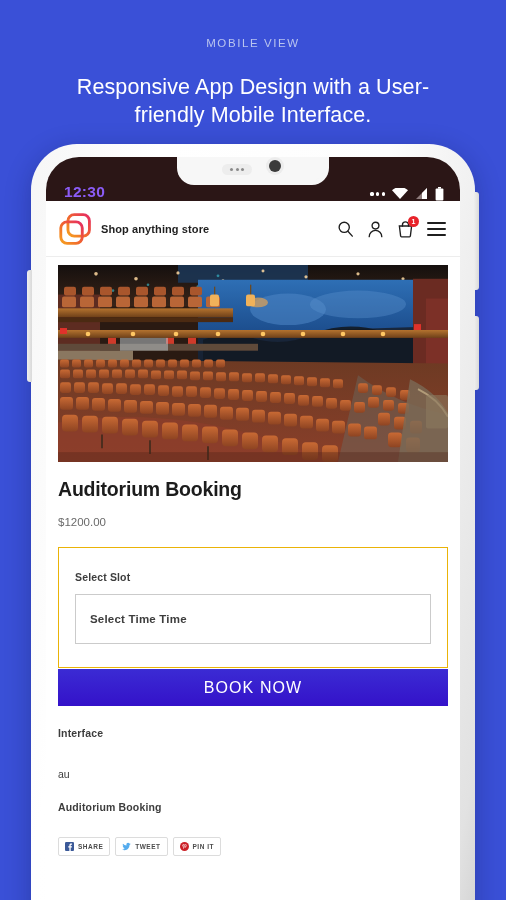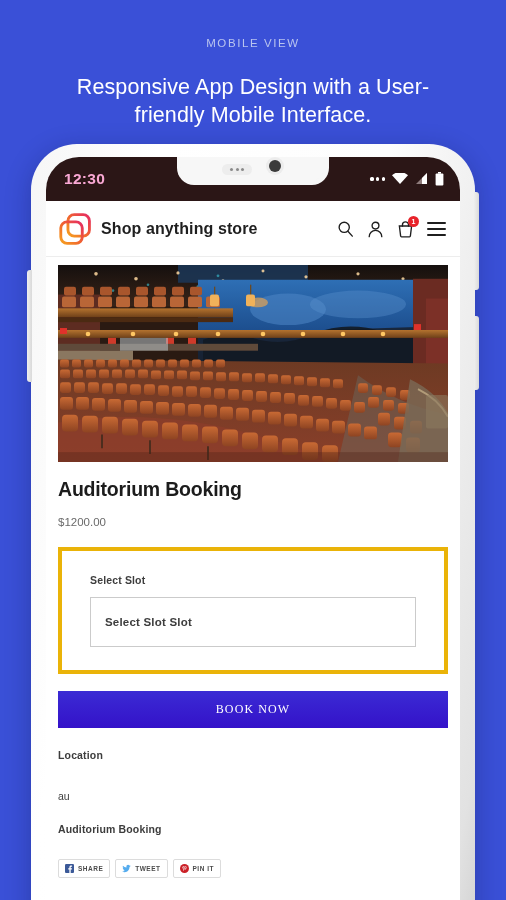"12:30" .statusbar { align-items: center -> flex-end; color: #f9a8d4 -> #8b5cf6 }
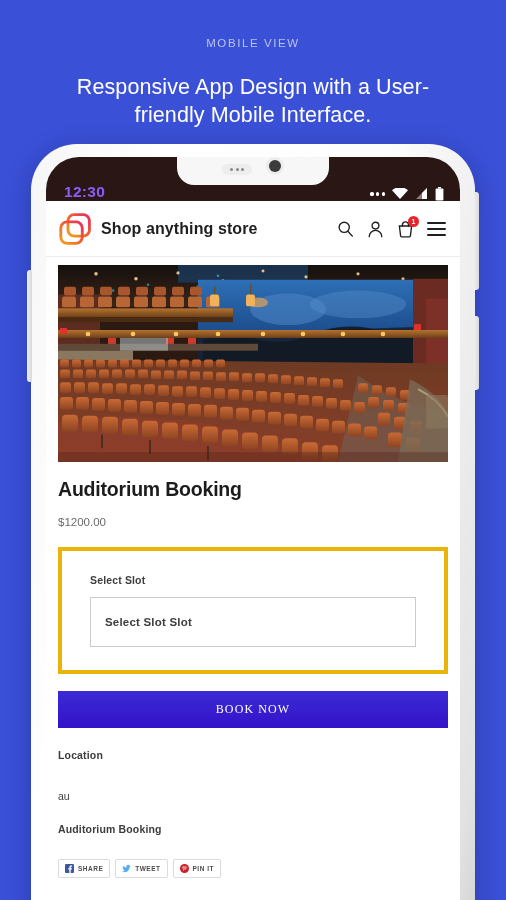"Shop anything store" .store-name { font-size: 16px -> 11px }
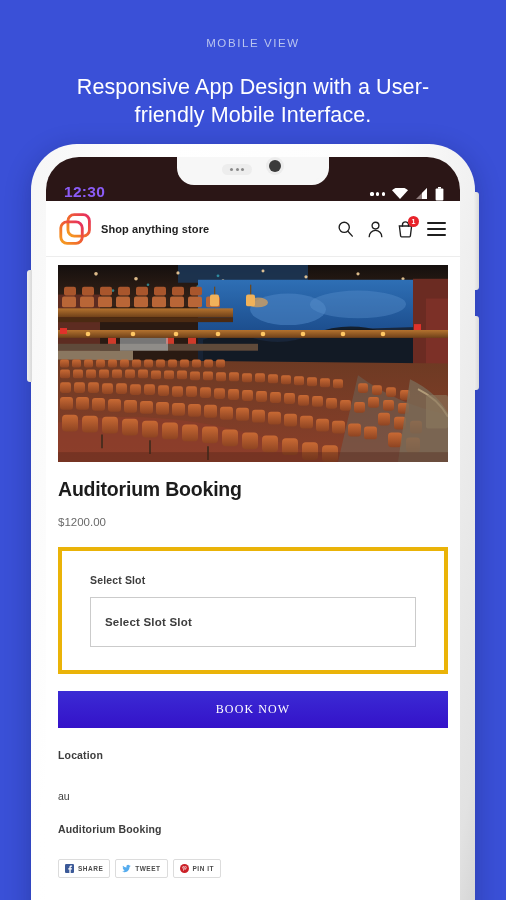"Select Slot" .slot-card { border: 4px solid #eab308 -> 1px solid #eab308; padding: 23px 28px 23px -> 23px 16px 23px }
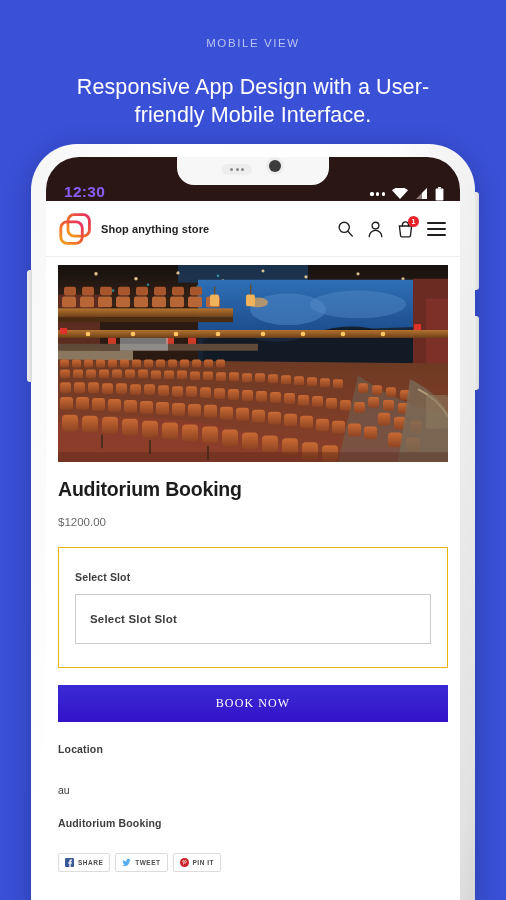"Select Slot Slot" div.slot-select { text: Slot Slot -> Time Time }
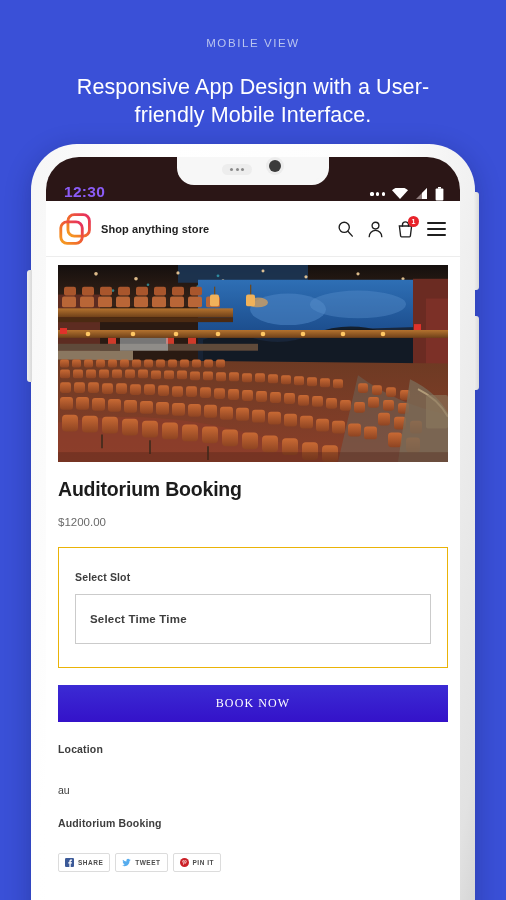"BOOK NOW" .book-btn { font-family: Liberation Serif, serif -> Liberation Sans, sans-serif; font-size: 12px -> 16px; margin-top: 17px -> 1px }
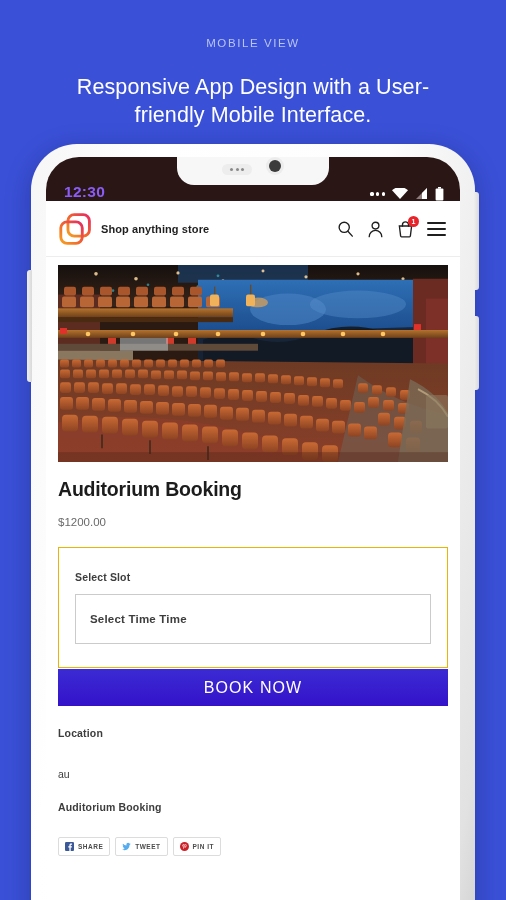"Location" div.meta-label { text: Location -> Interface }
